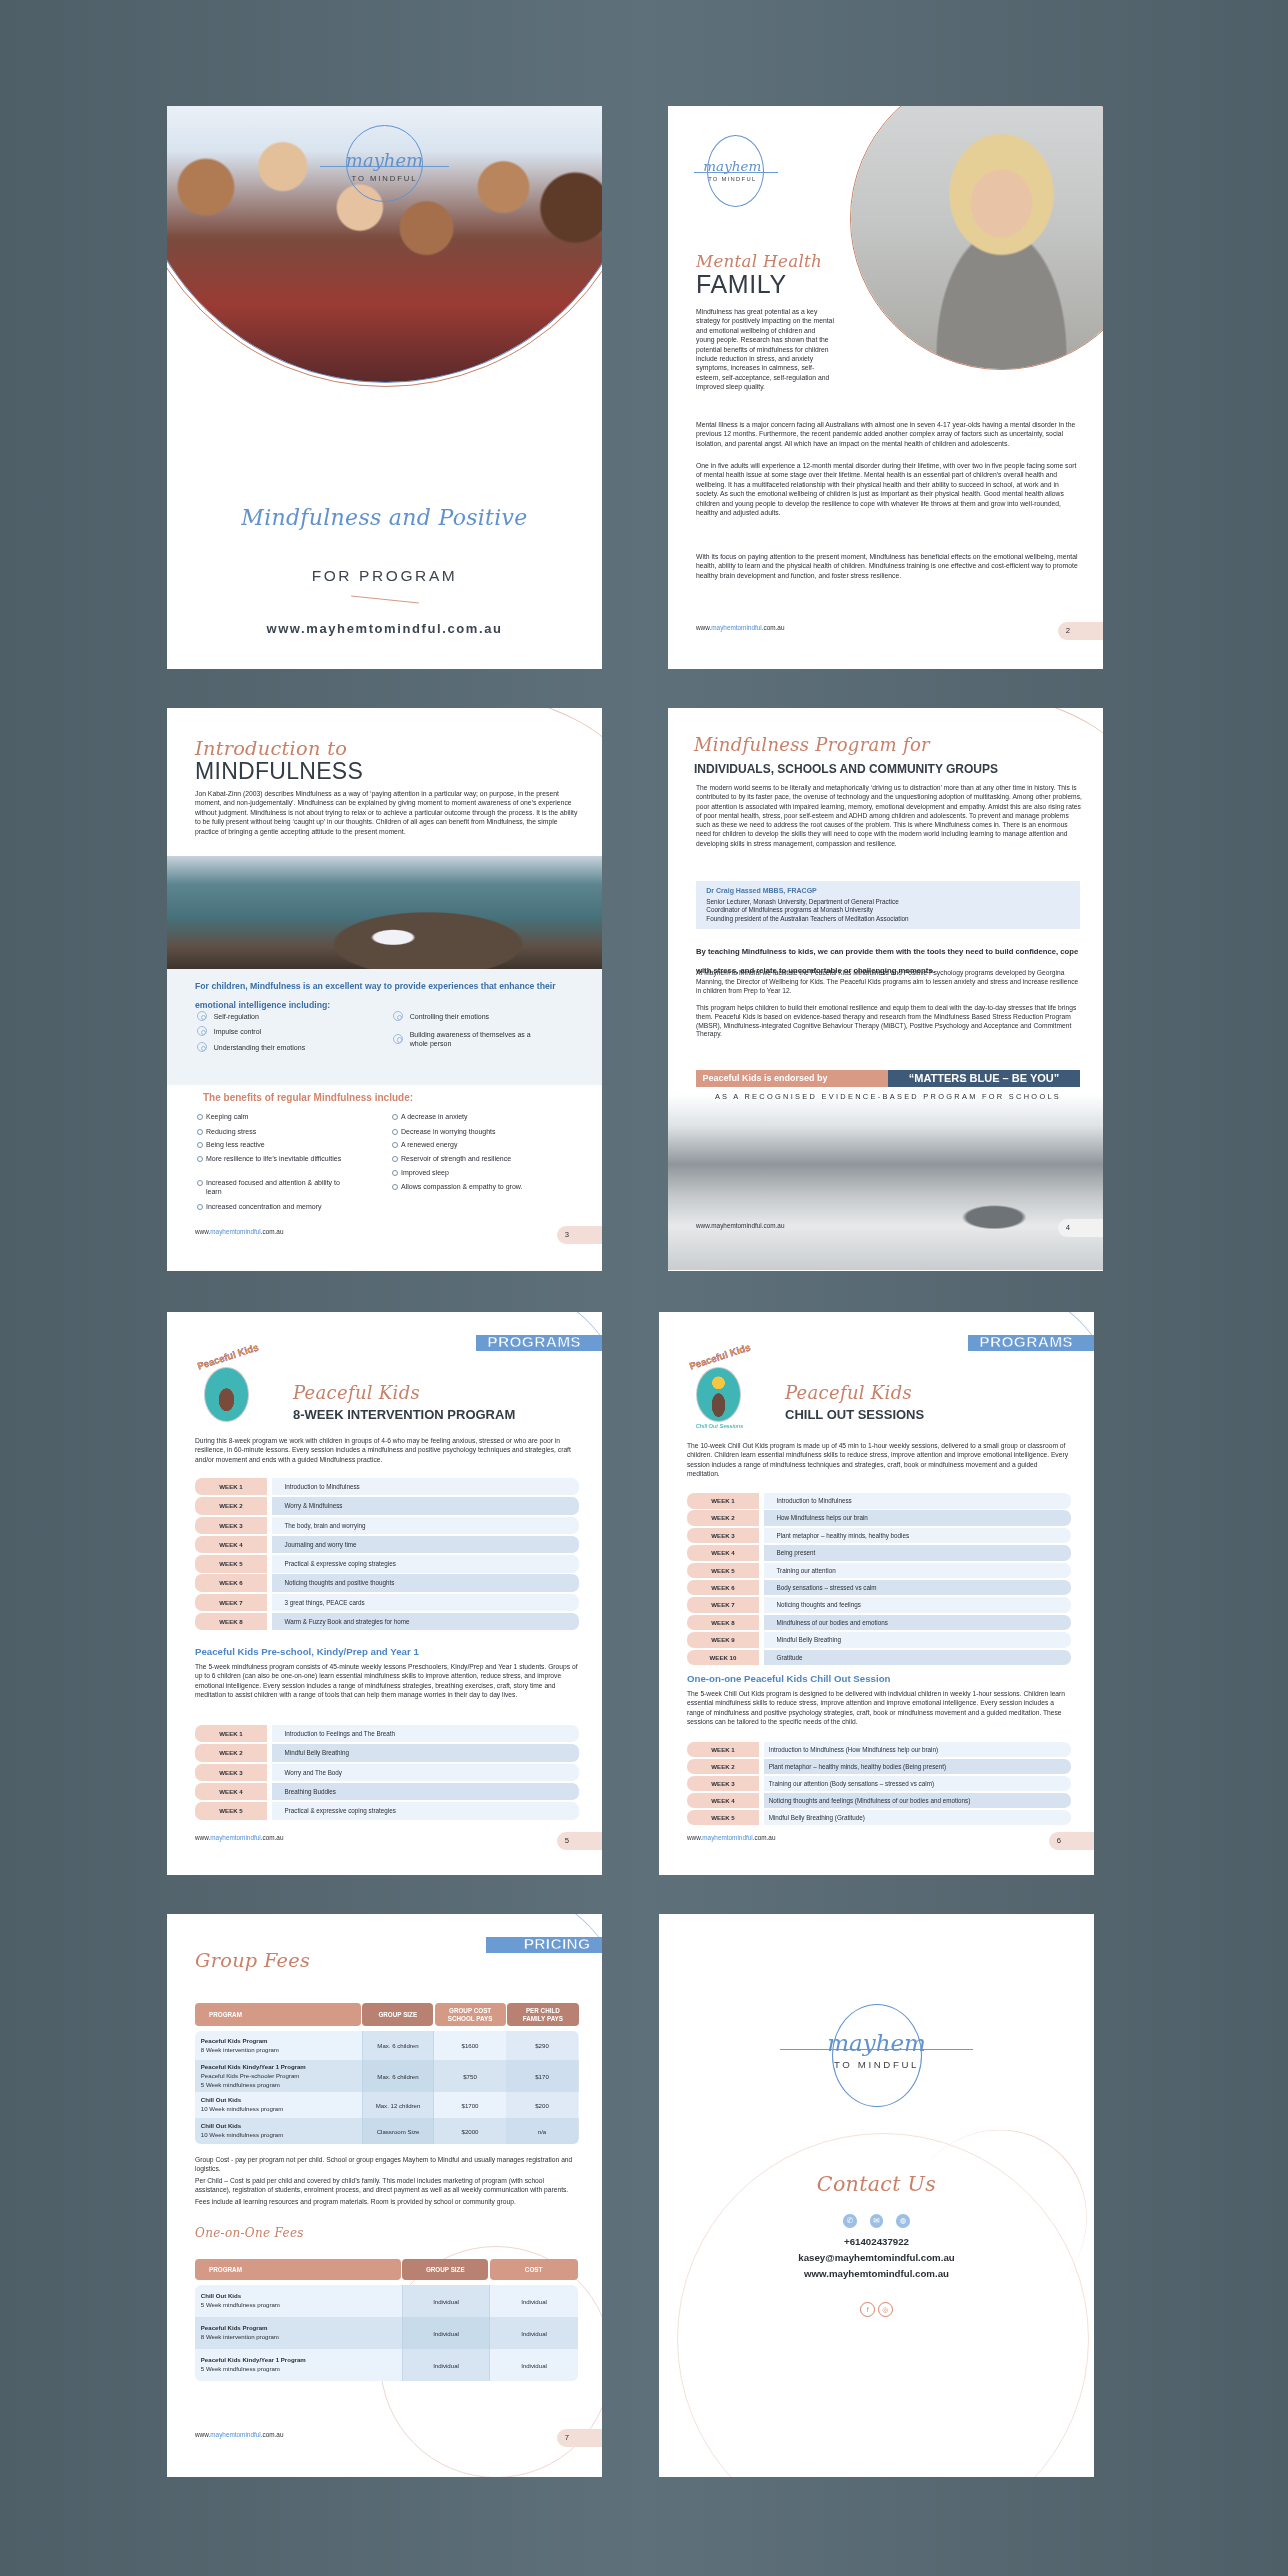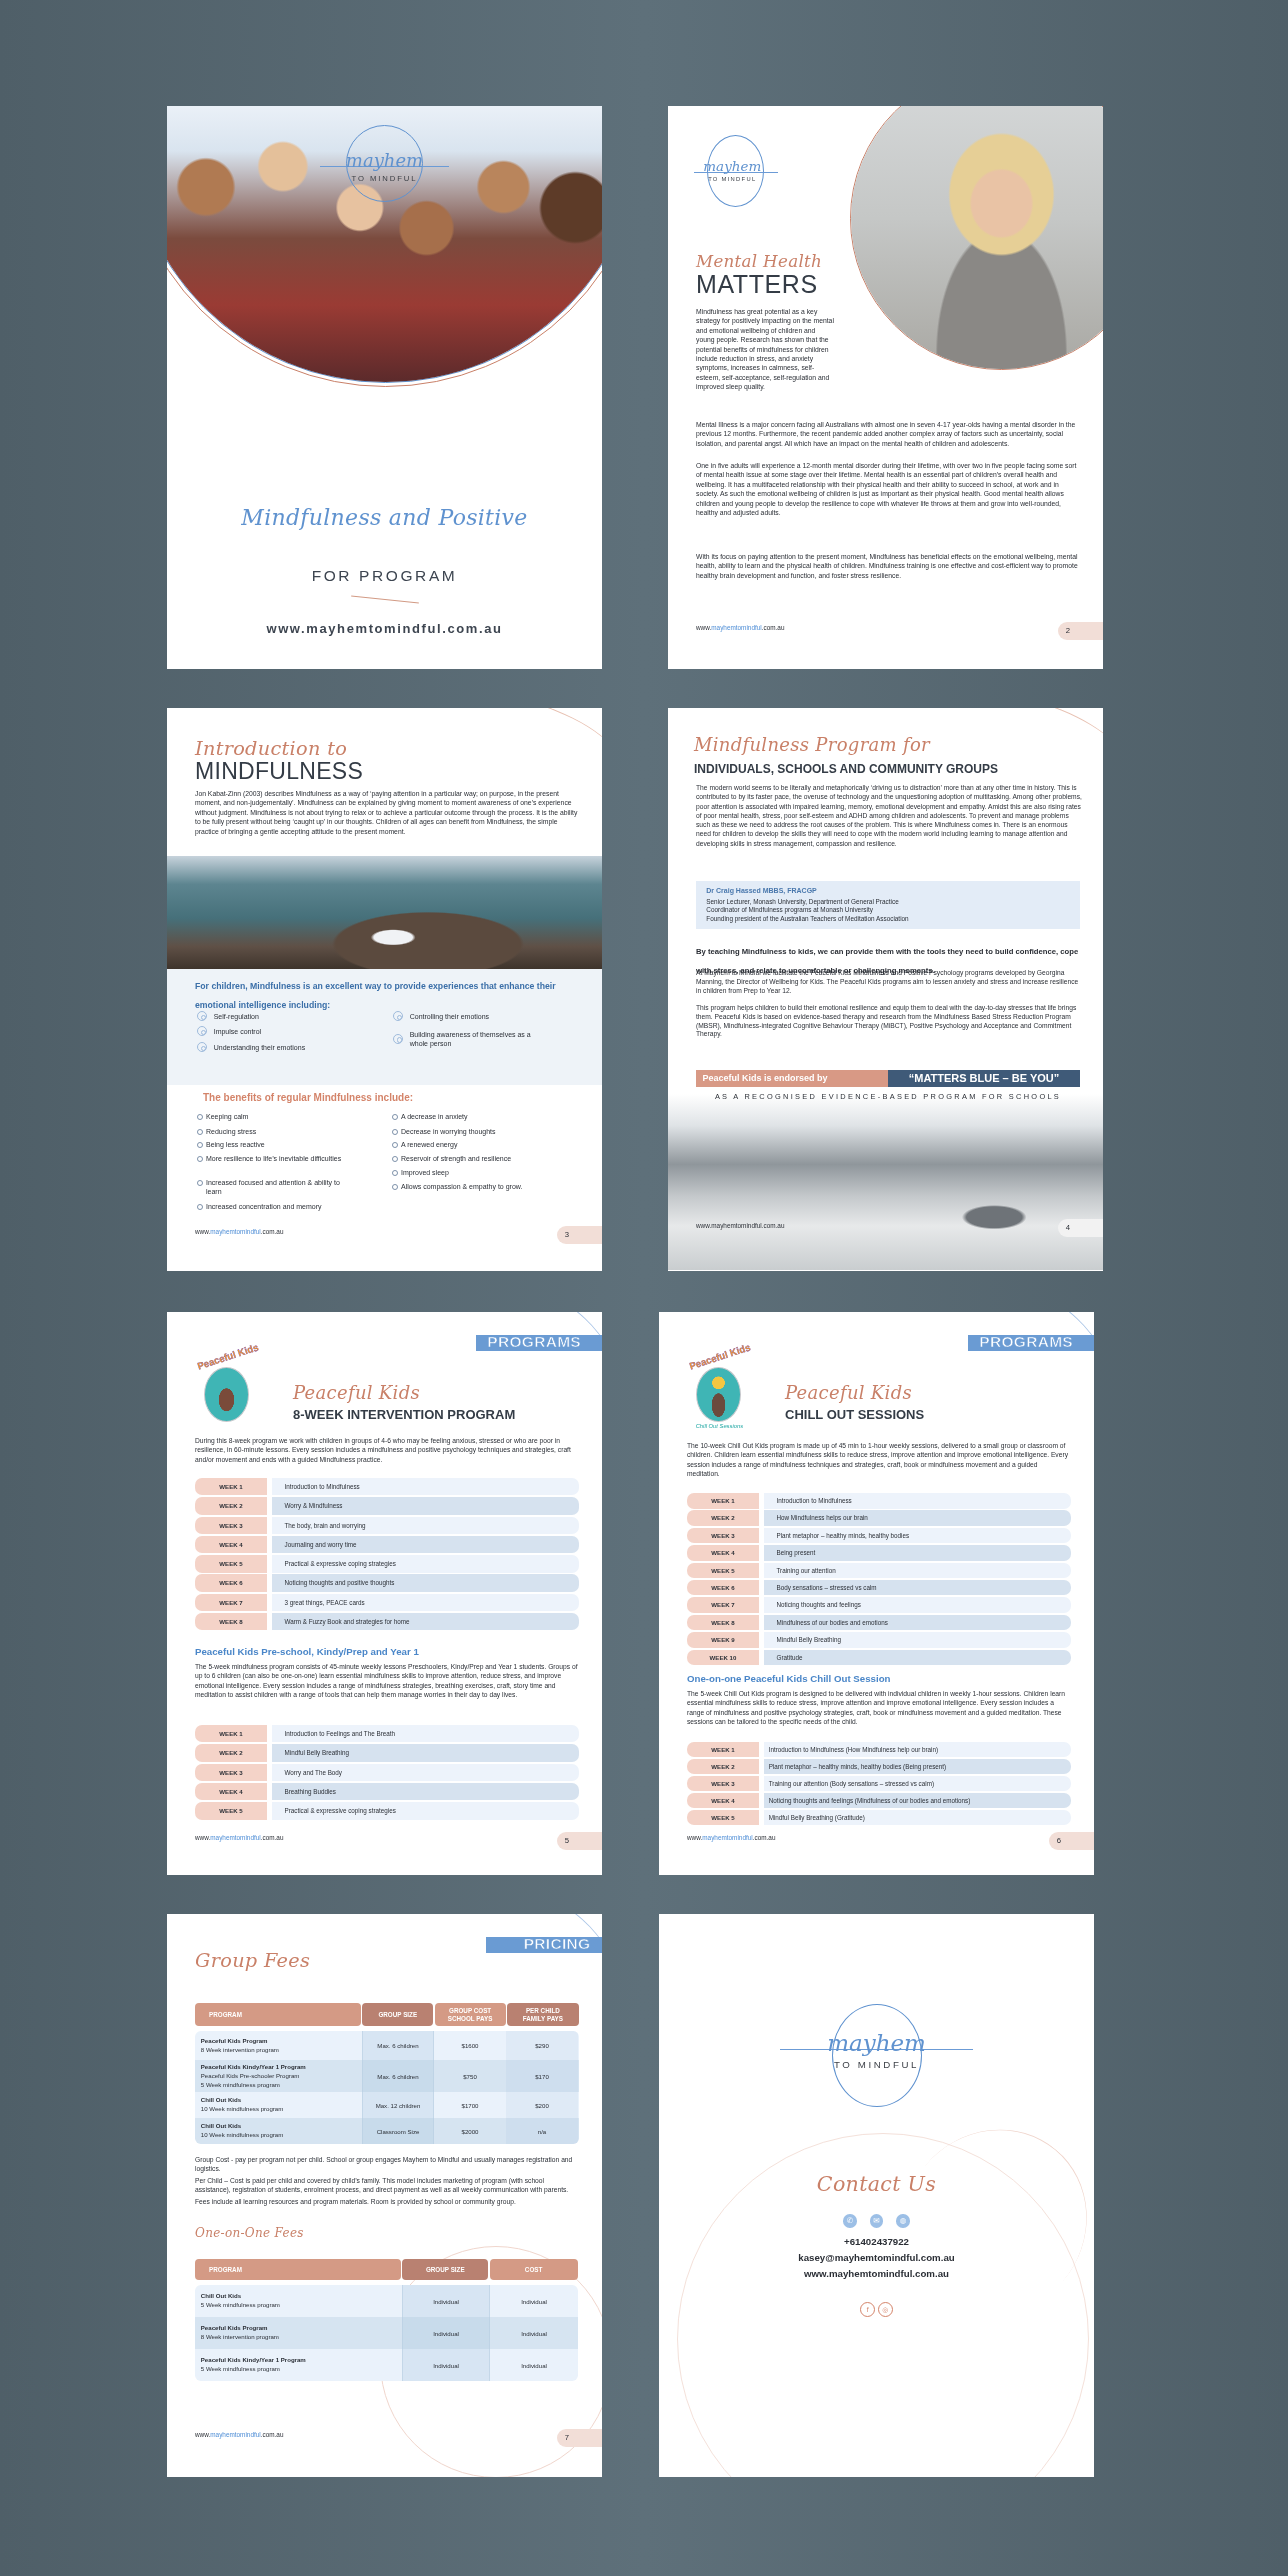"MATTERS" div.p2-title { text: MATTERS -> FAMILY }
